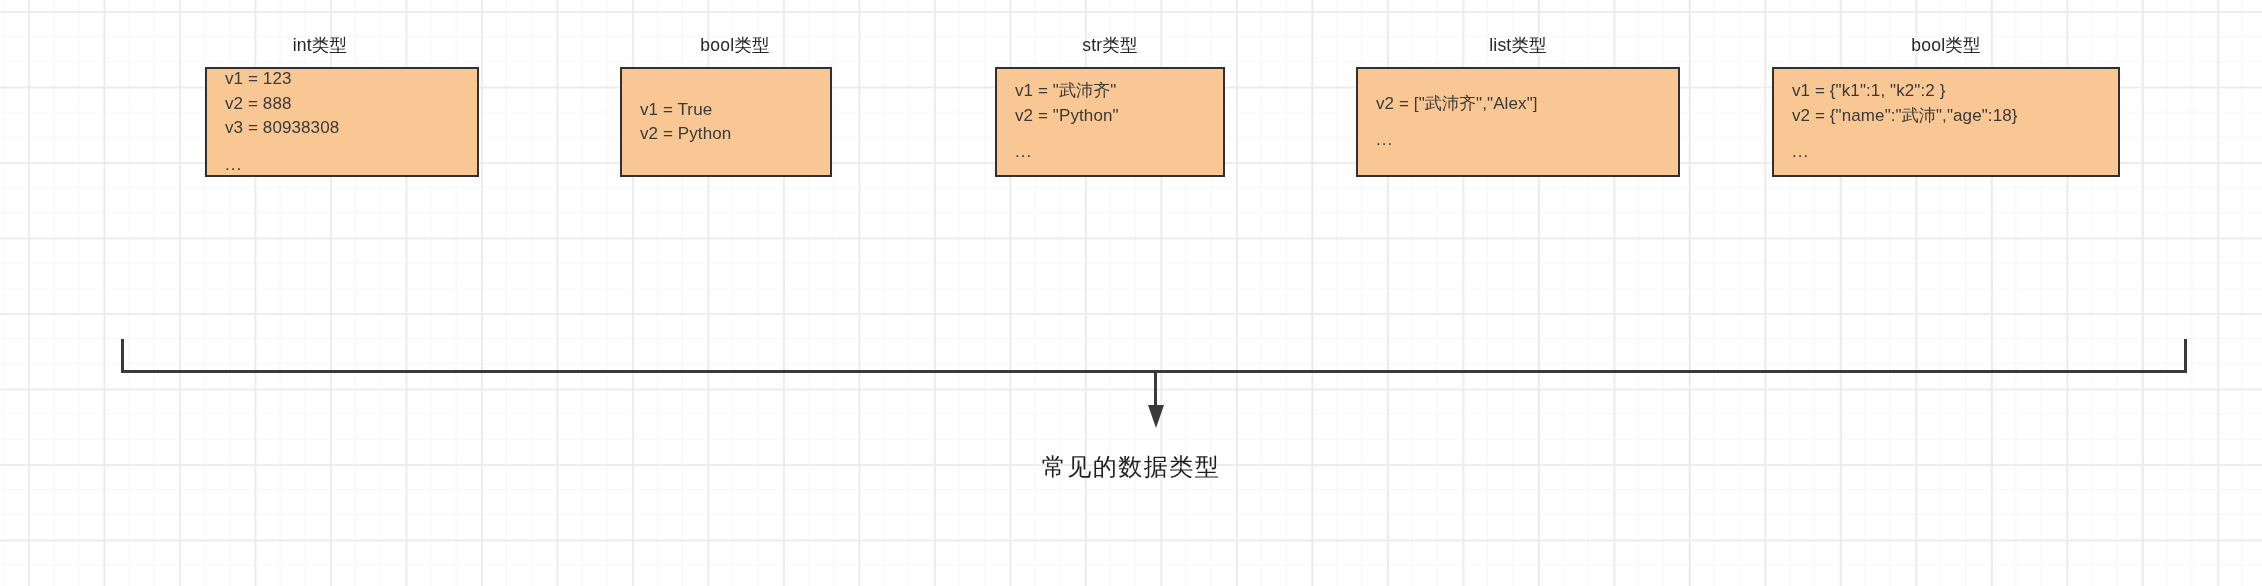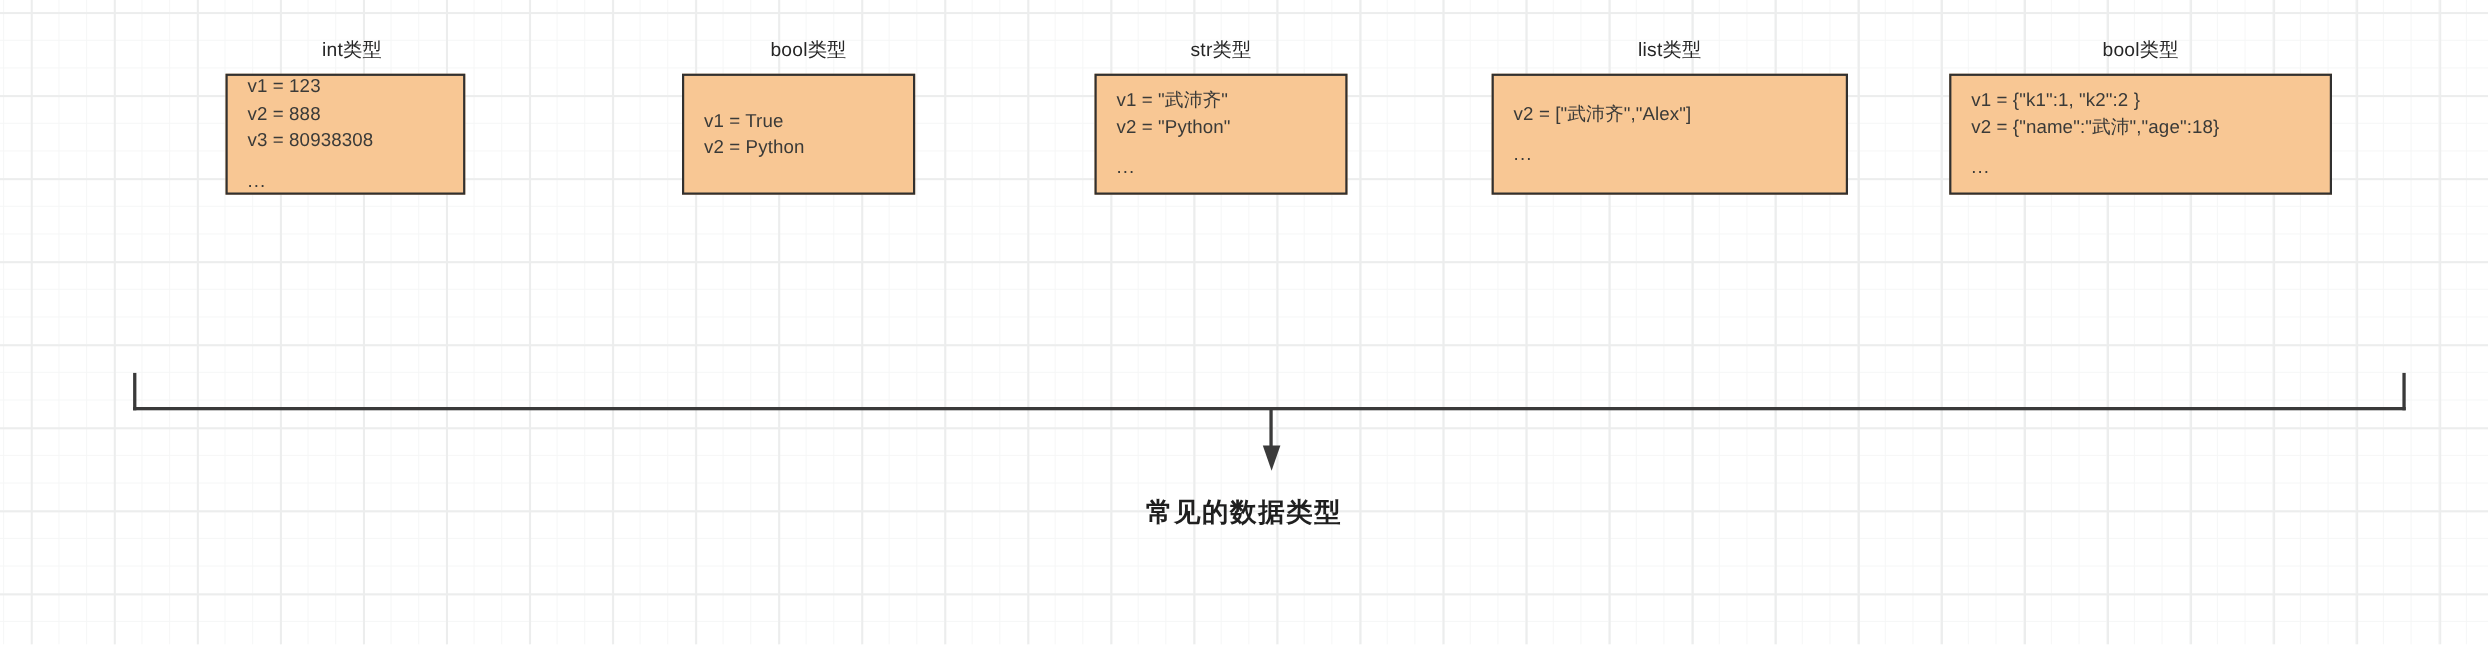"v1 = 123" div.type-box { width: 218px -> 274px }
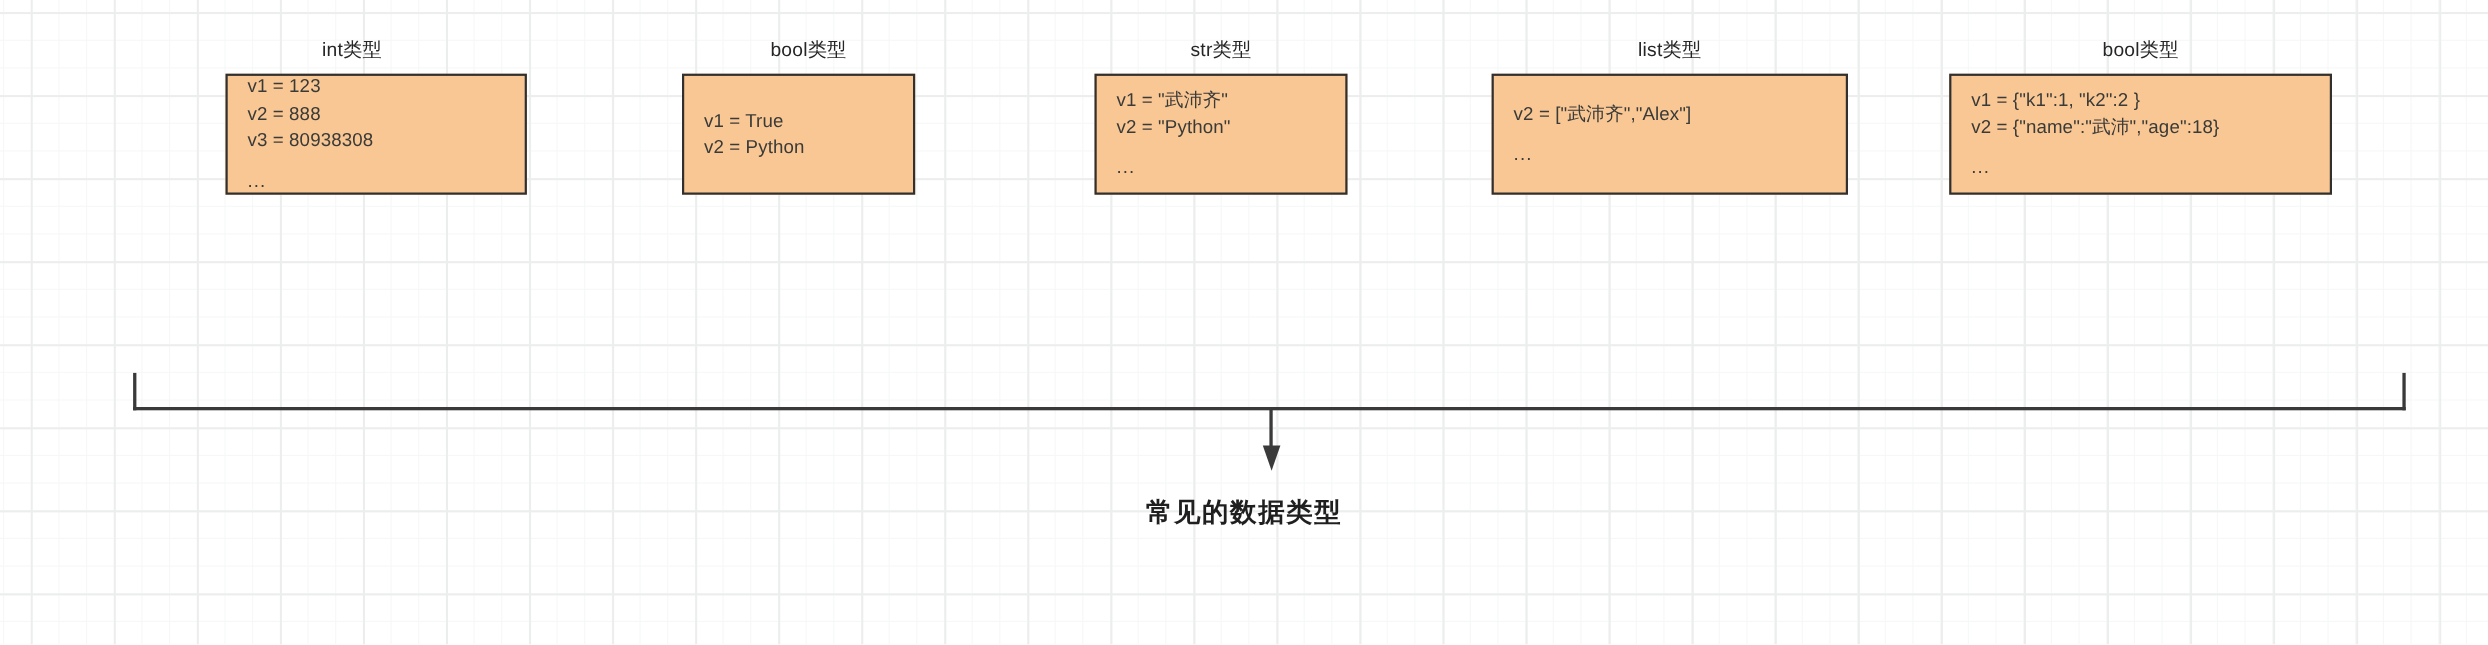"常见的数据类型" #footer-title { font-weight: bold -> normal }
